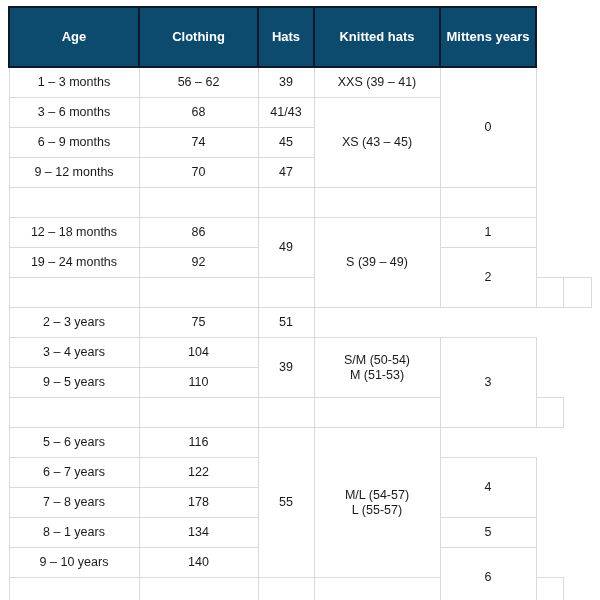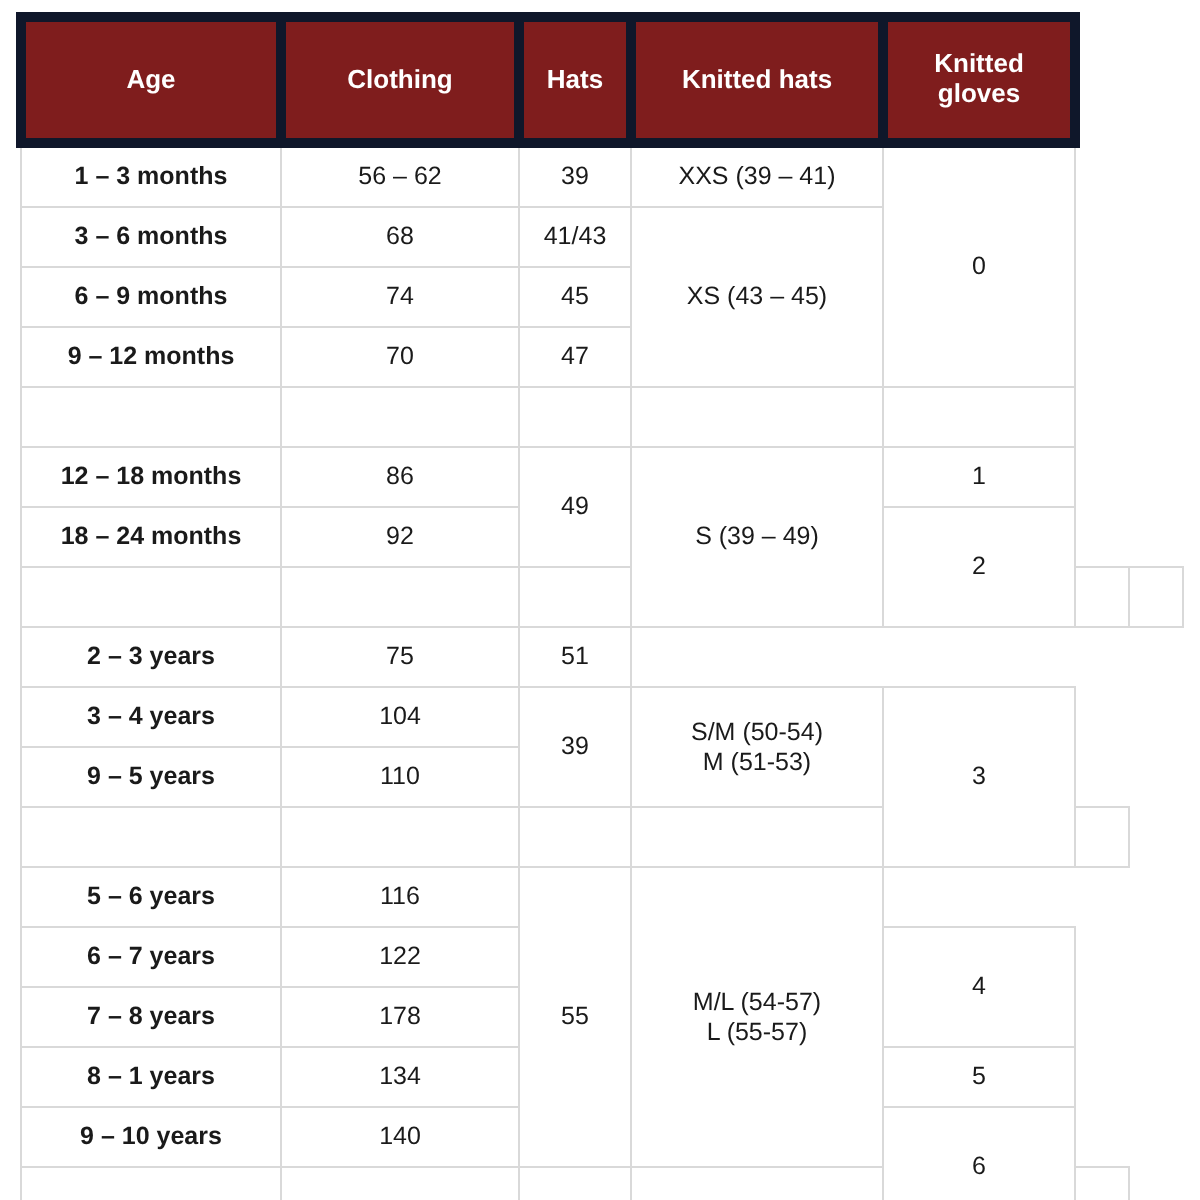"Age" table.size-table th { background: #7f1d1d -> #0c4a6e; border: 5px solid #0f172a -> 2px solid #0f172a }
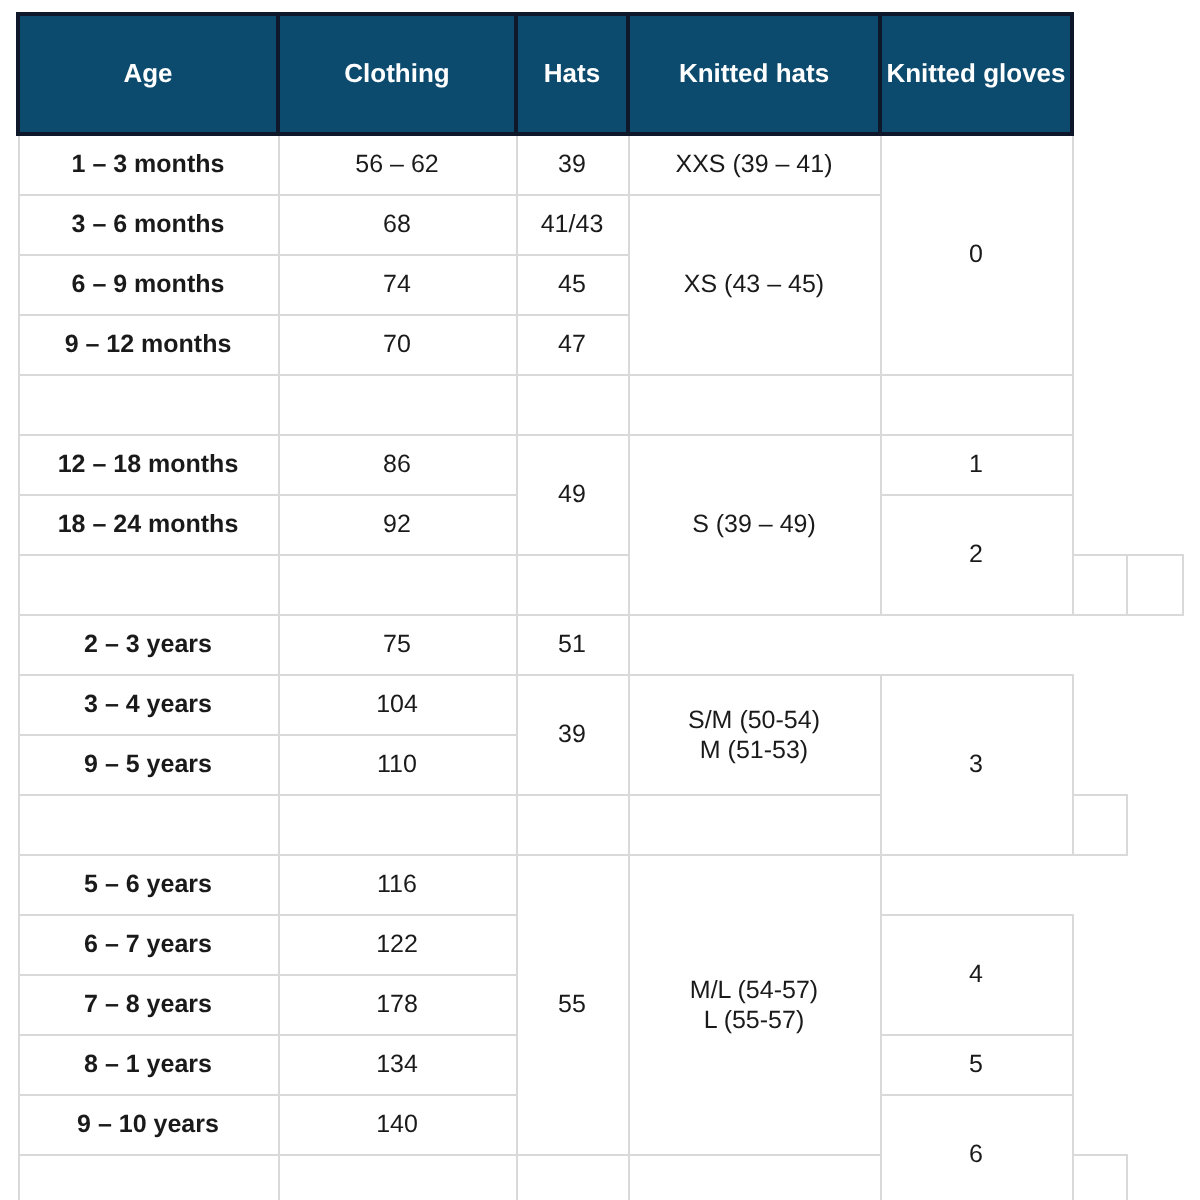"Knitted gloves" th { text: Knitted gloves -> Mittens years }
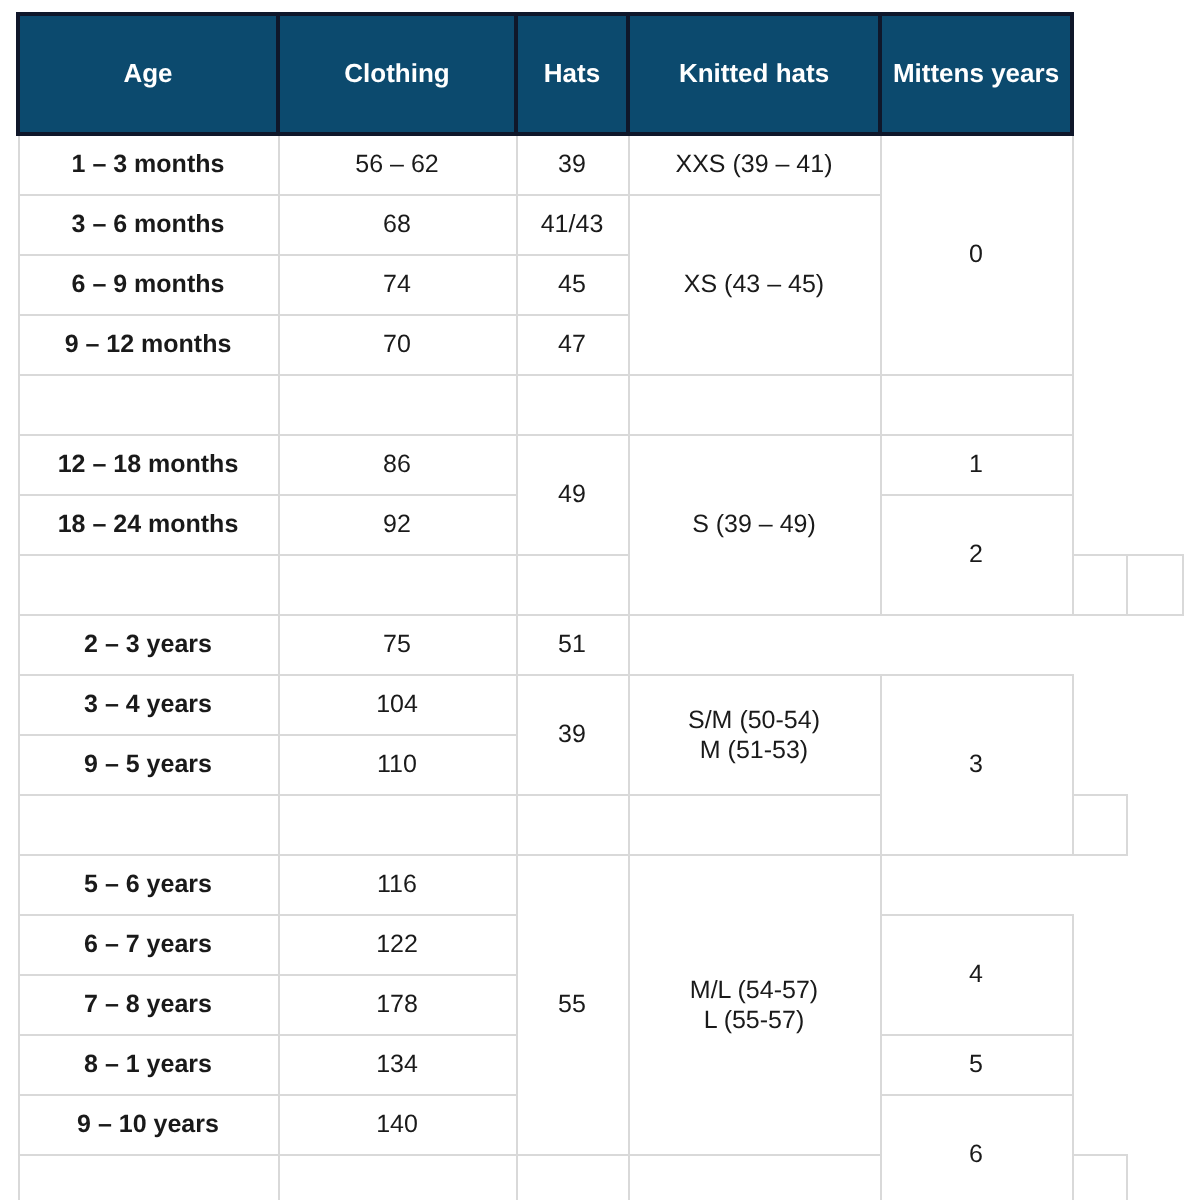"1 – 3 months" td.age { font-weight: bold -> normal }
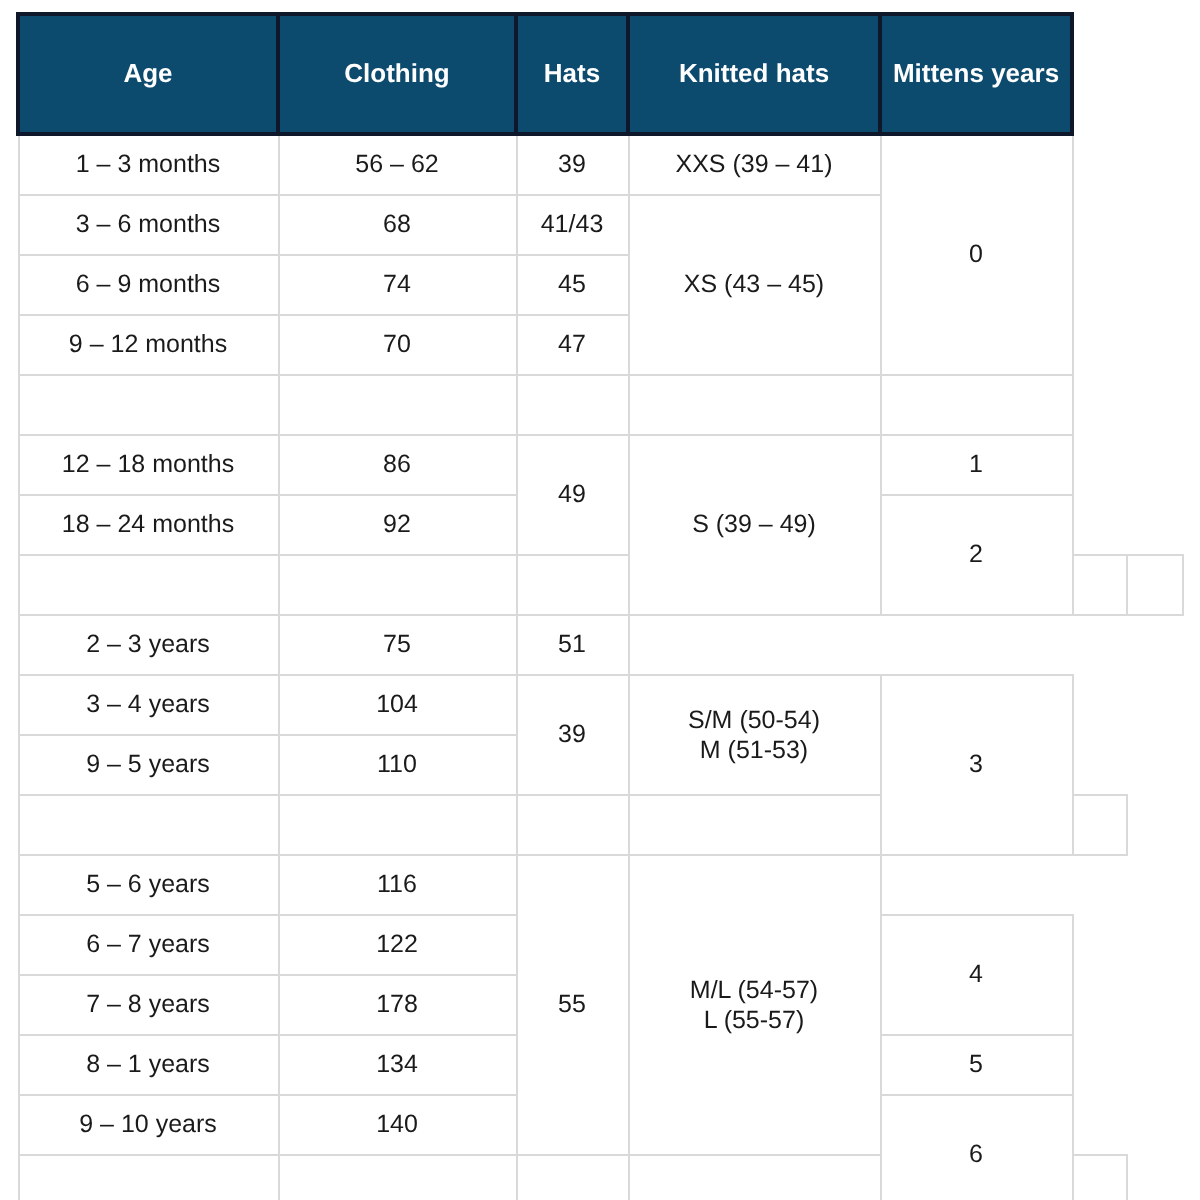"18 – 24 months" td.age { text: 18 -> 19 }
